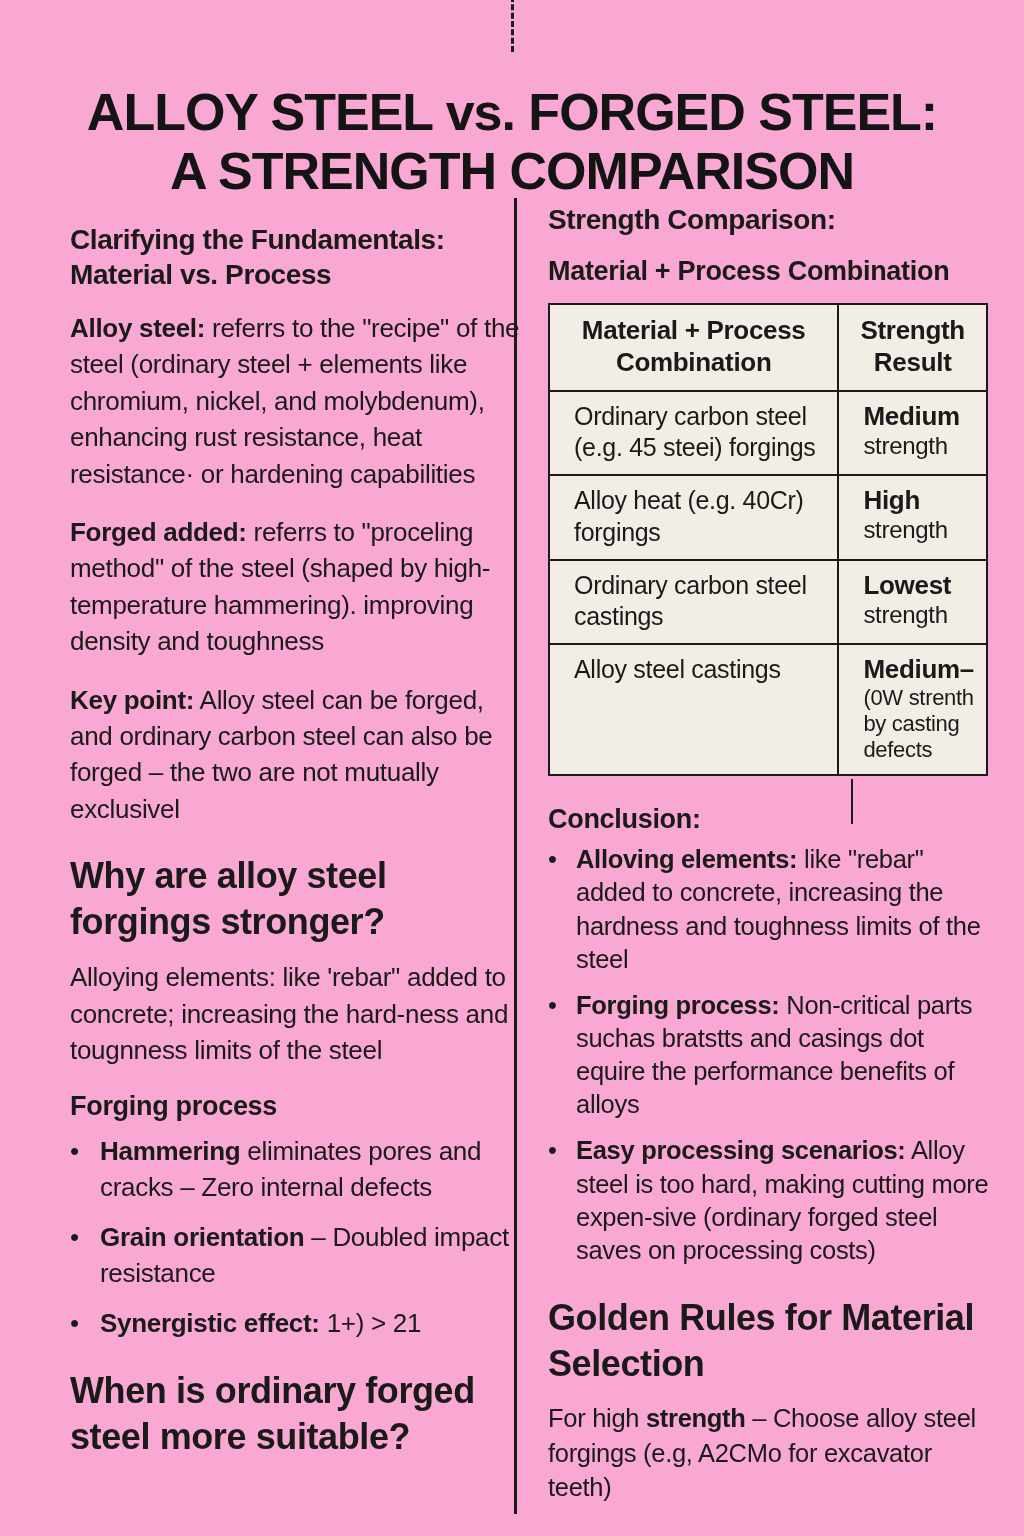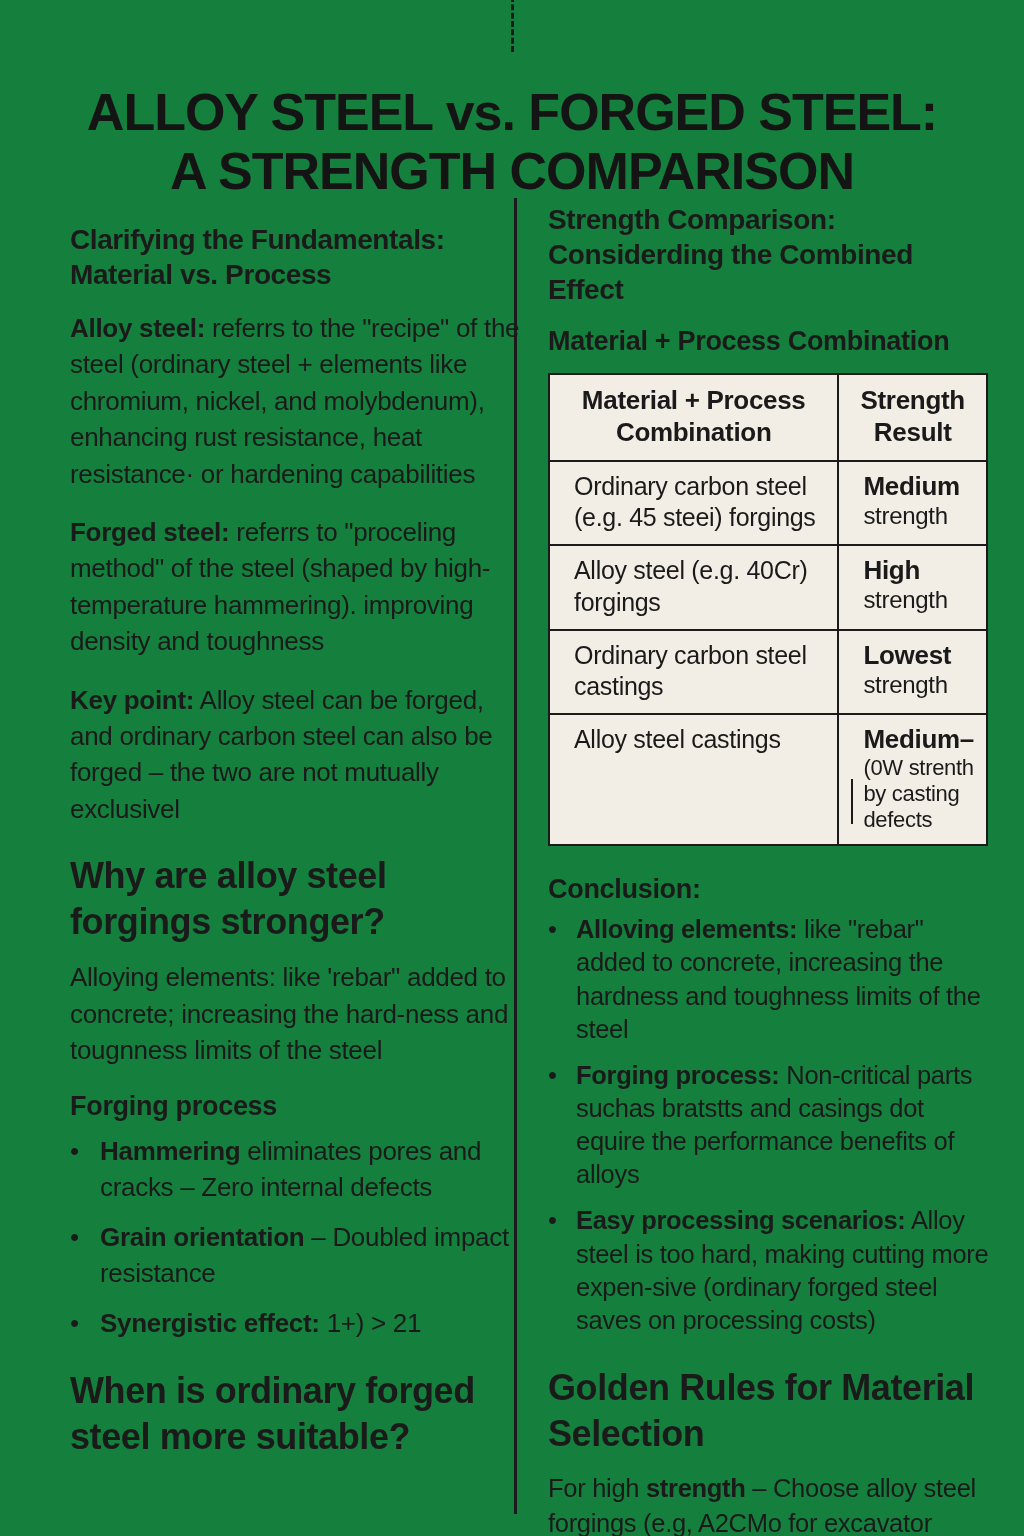"ALLOY STEEL vs. FORGED STEEL:" .page { background: #15803d -> #f9a8d4 }
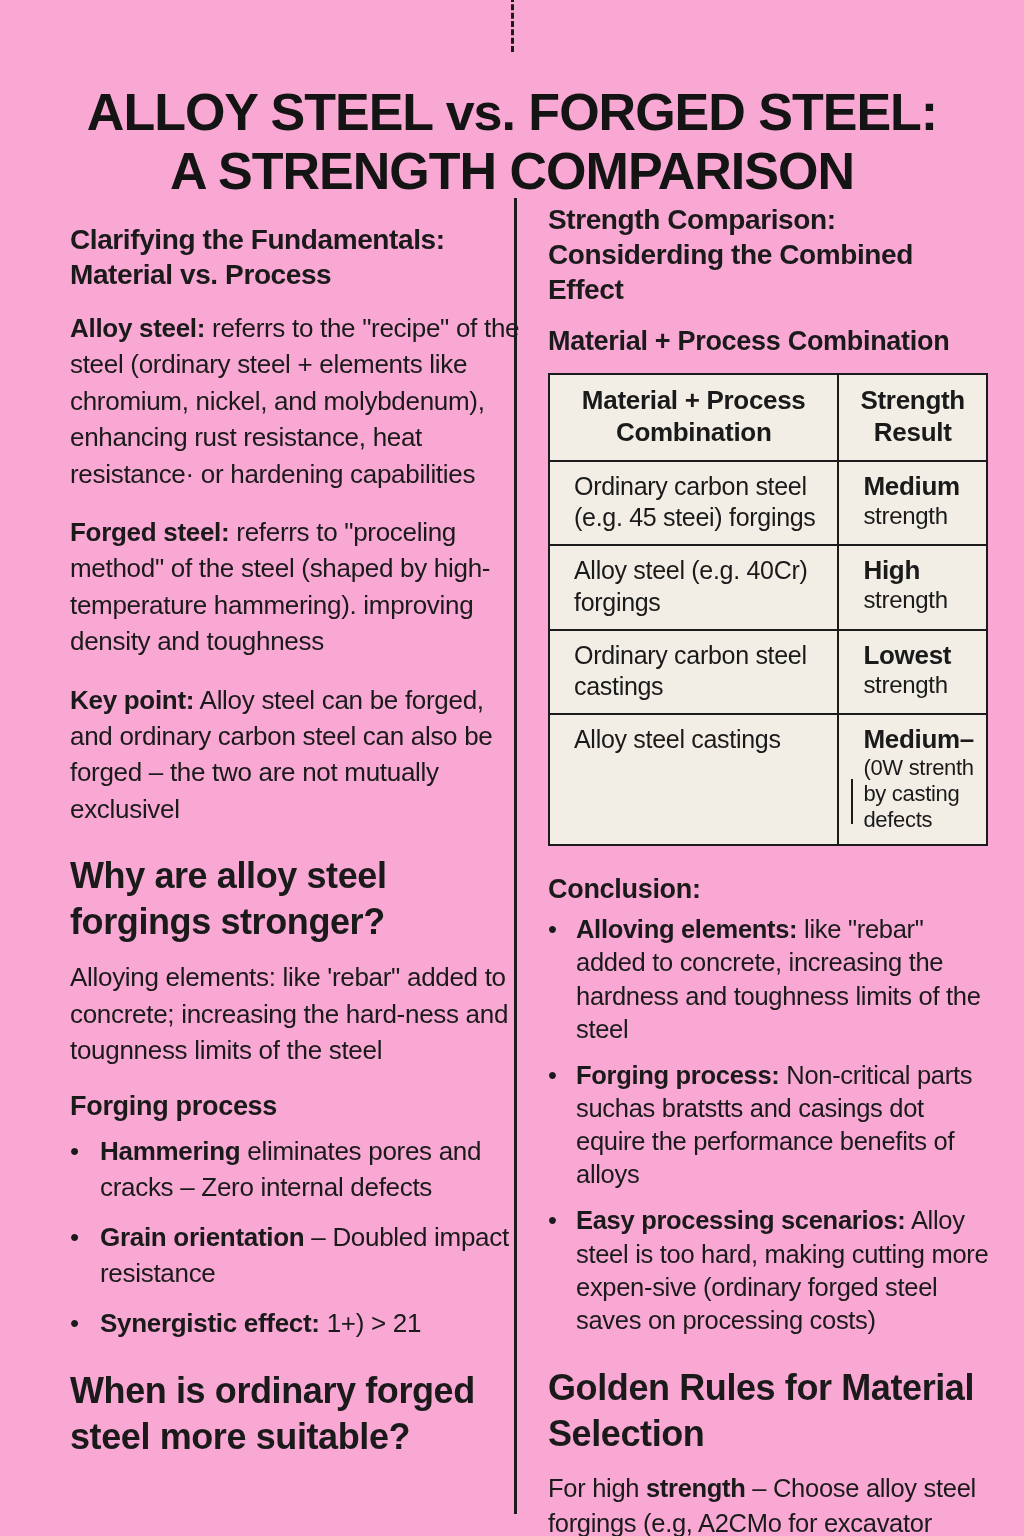"Considerding the Combined Effect" span { html: <span>Considerding the Combined Effect</span> -> none }
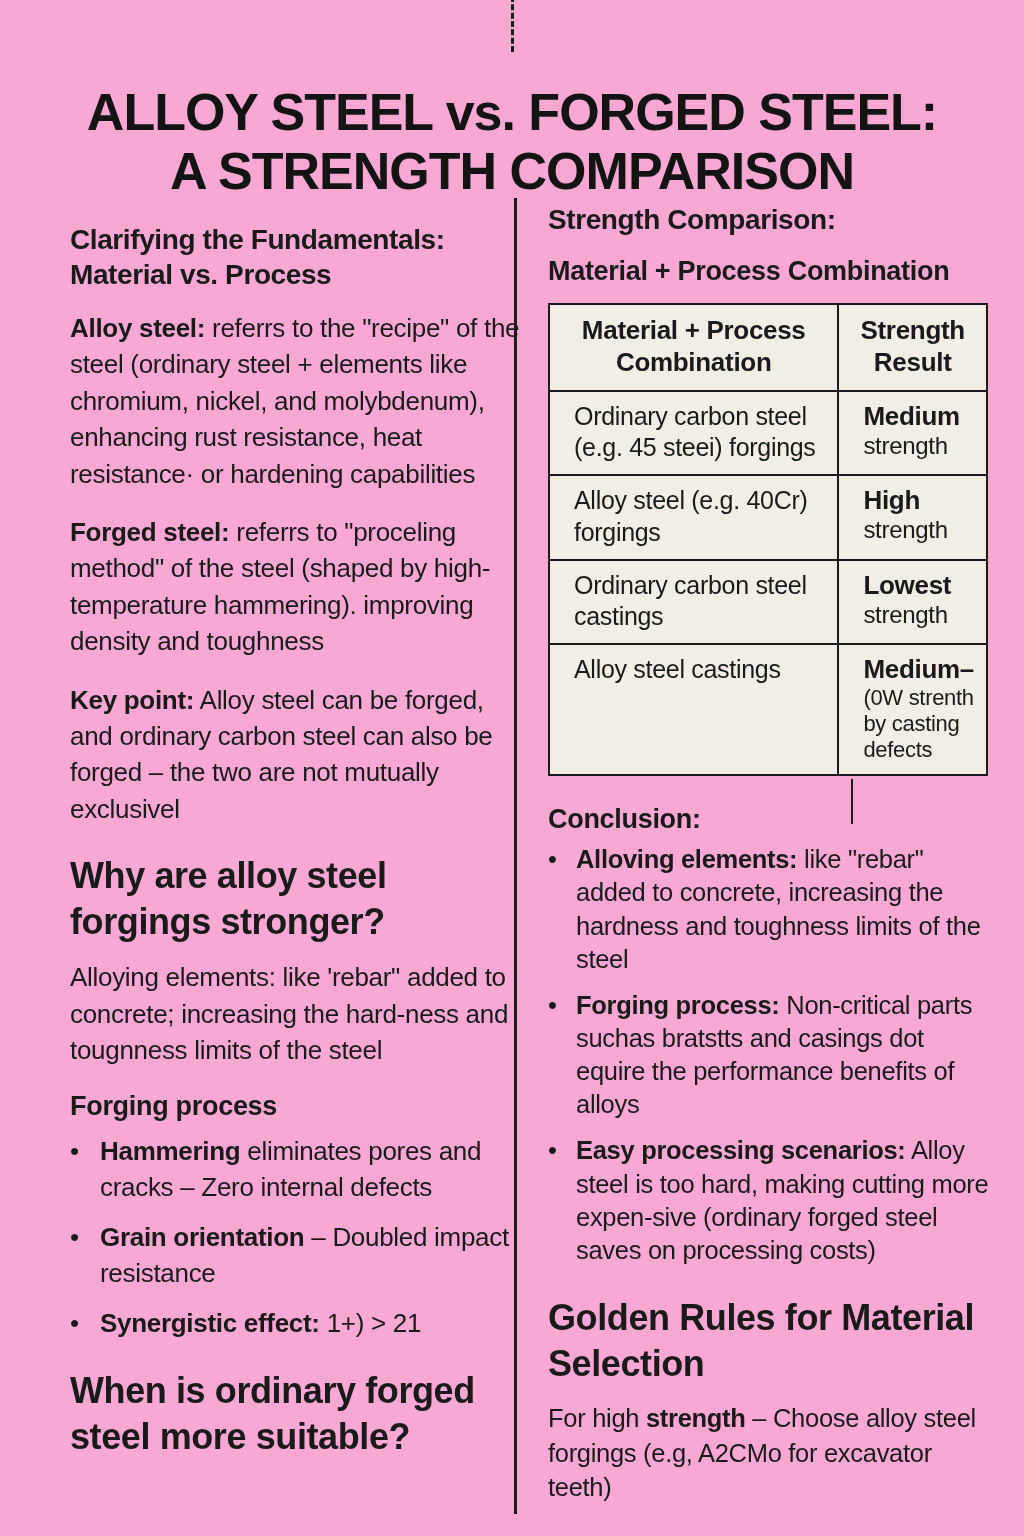"Alloy steel (e.g. 40Cr) forgings" td { text: steel -> heat }
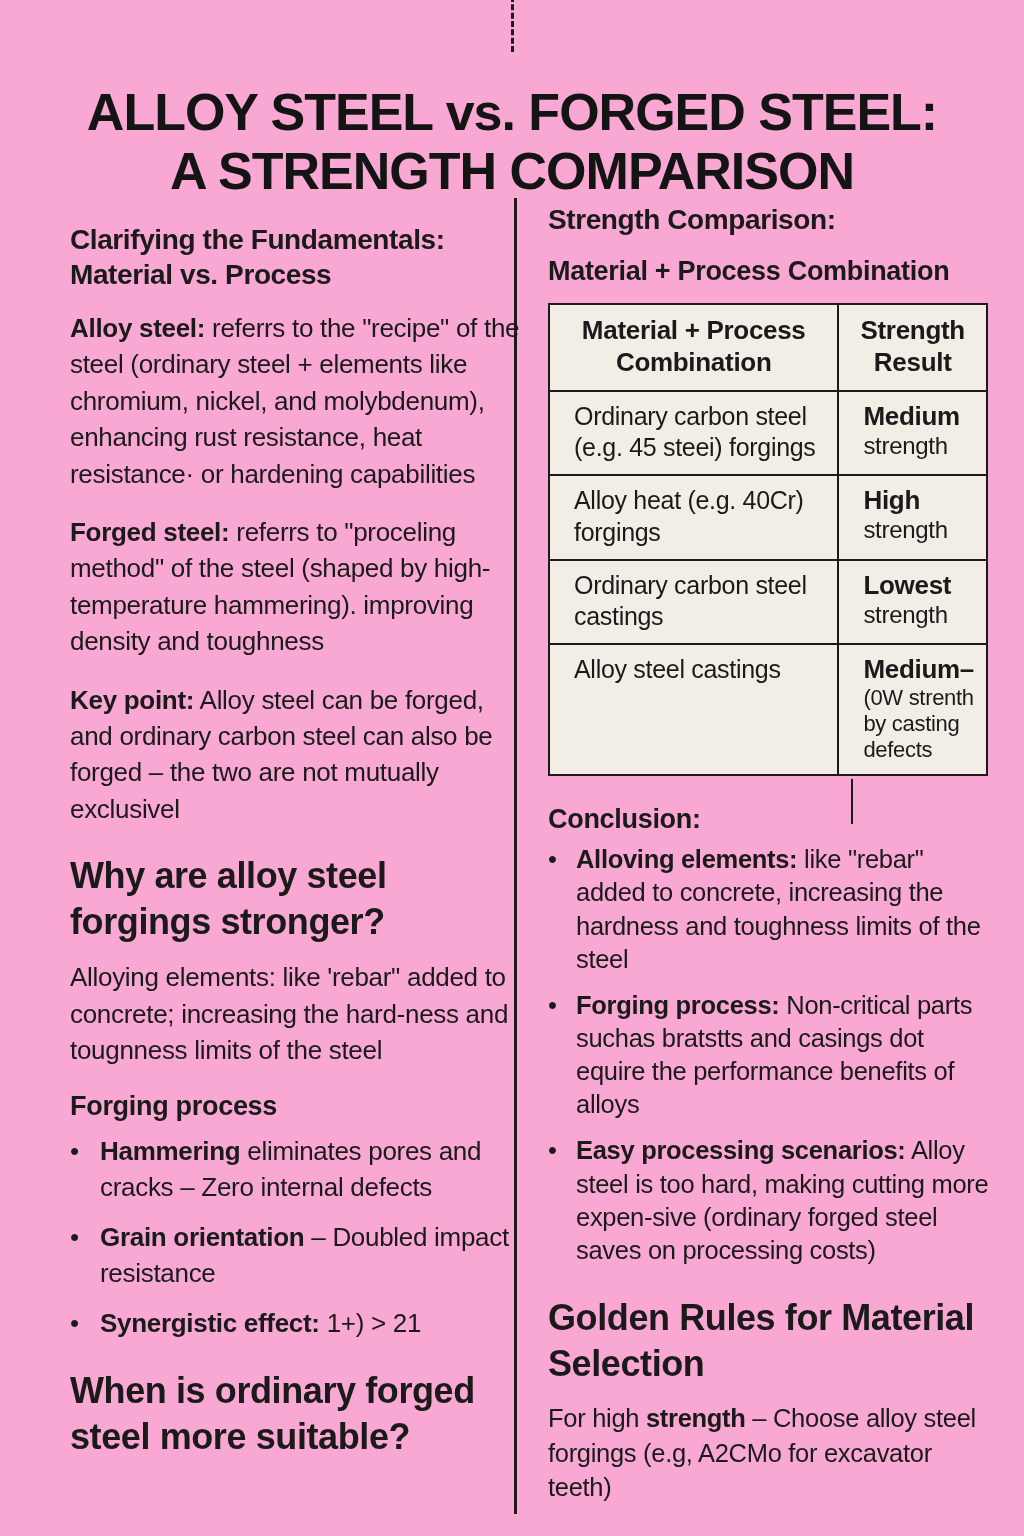"Forged steel:" b { text: steel -> added }
